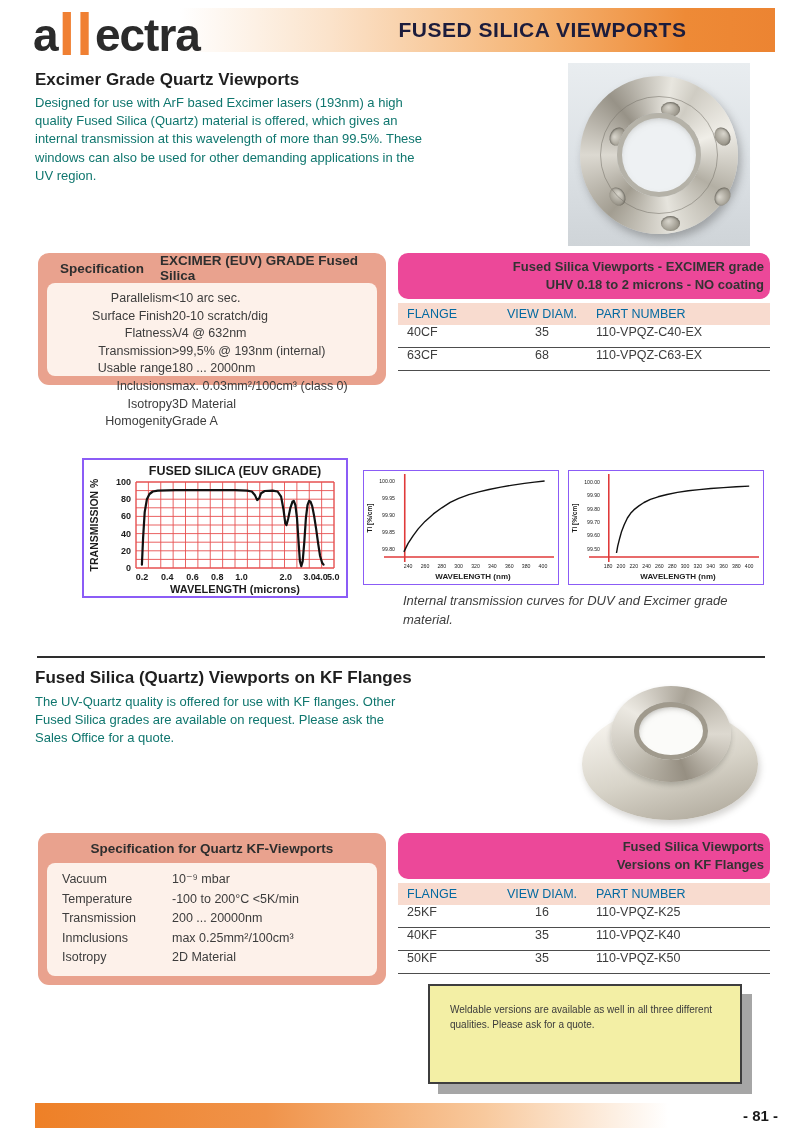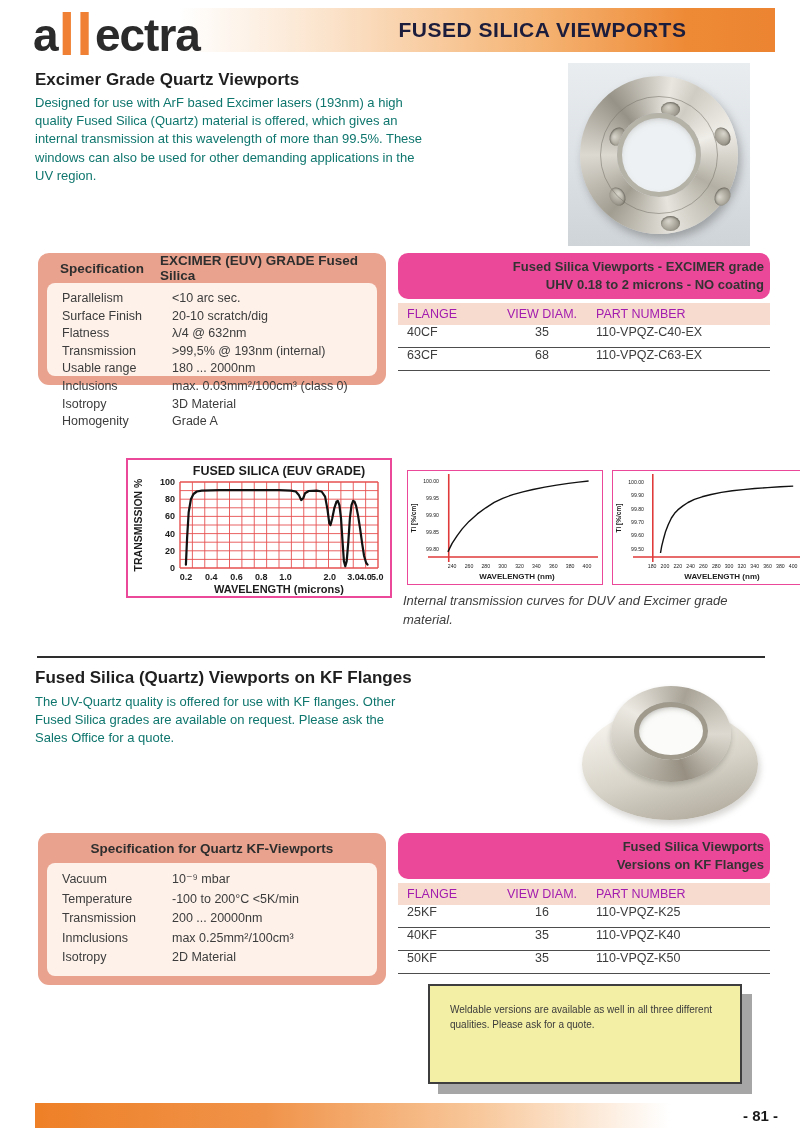"Parallelism" #spec-euv .spec-row { text-align: none -> right }
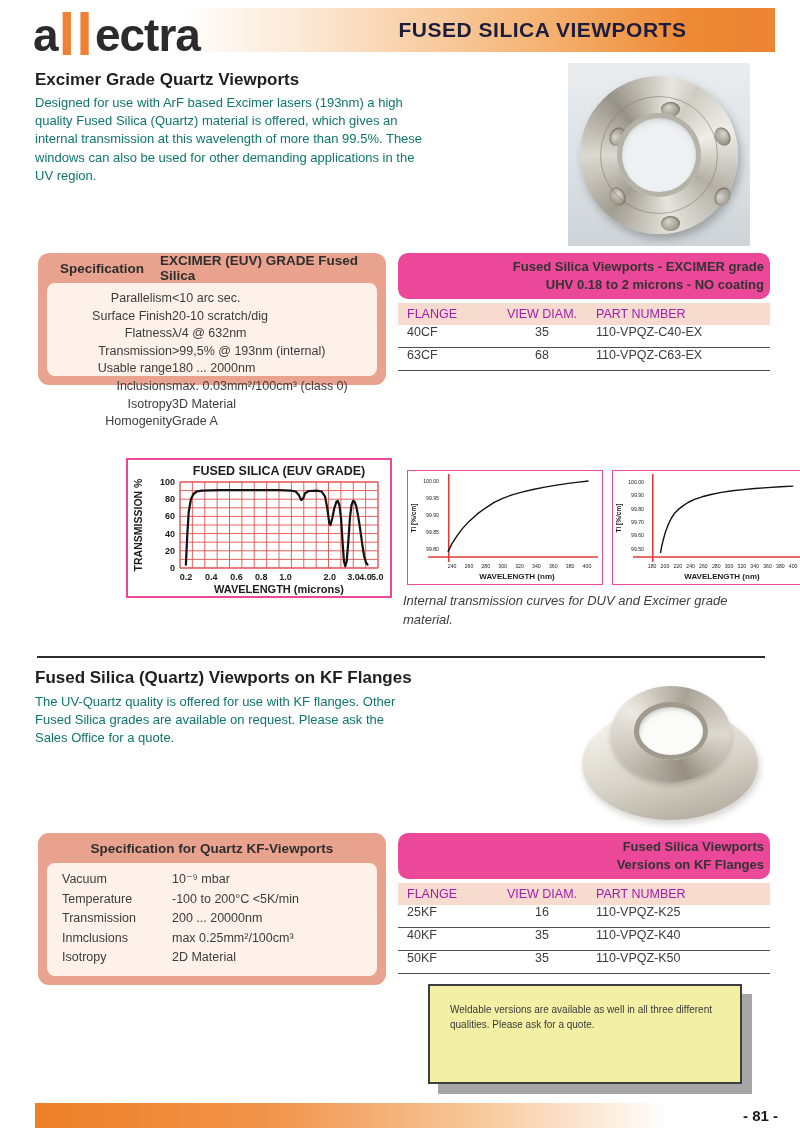"FLANGE" .pt-cols { color: #a21caf -> #0369a1 }
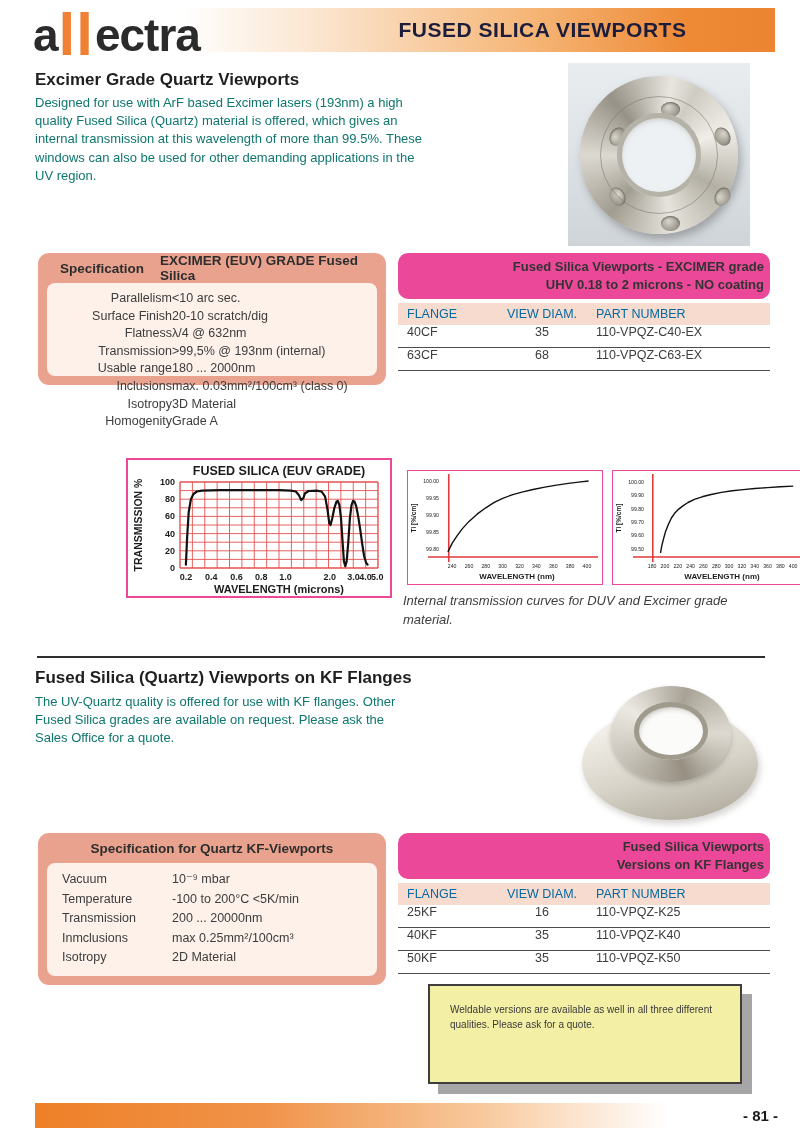"FUSED SILICA (EUV GRADE)" .chartbox { border: 2px solid #ec4899 -> 2px solid #8b5cf6; margin-left: 44px -> none }
